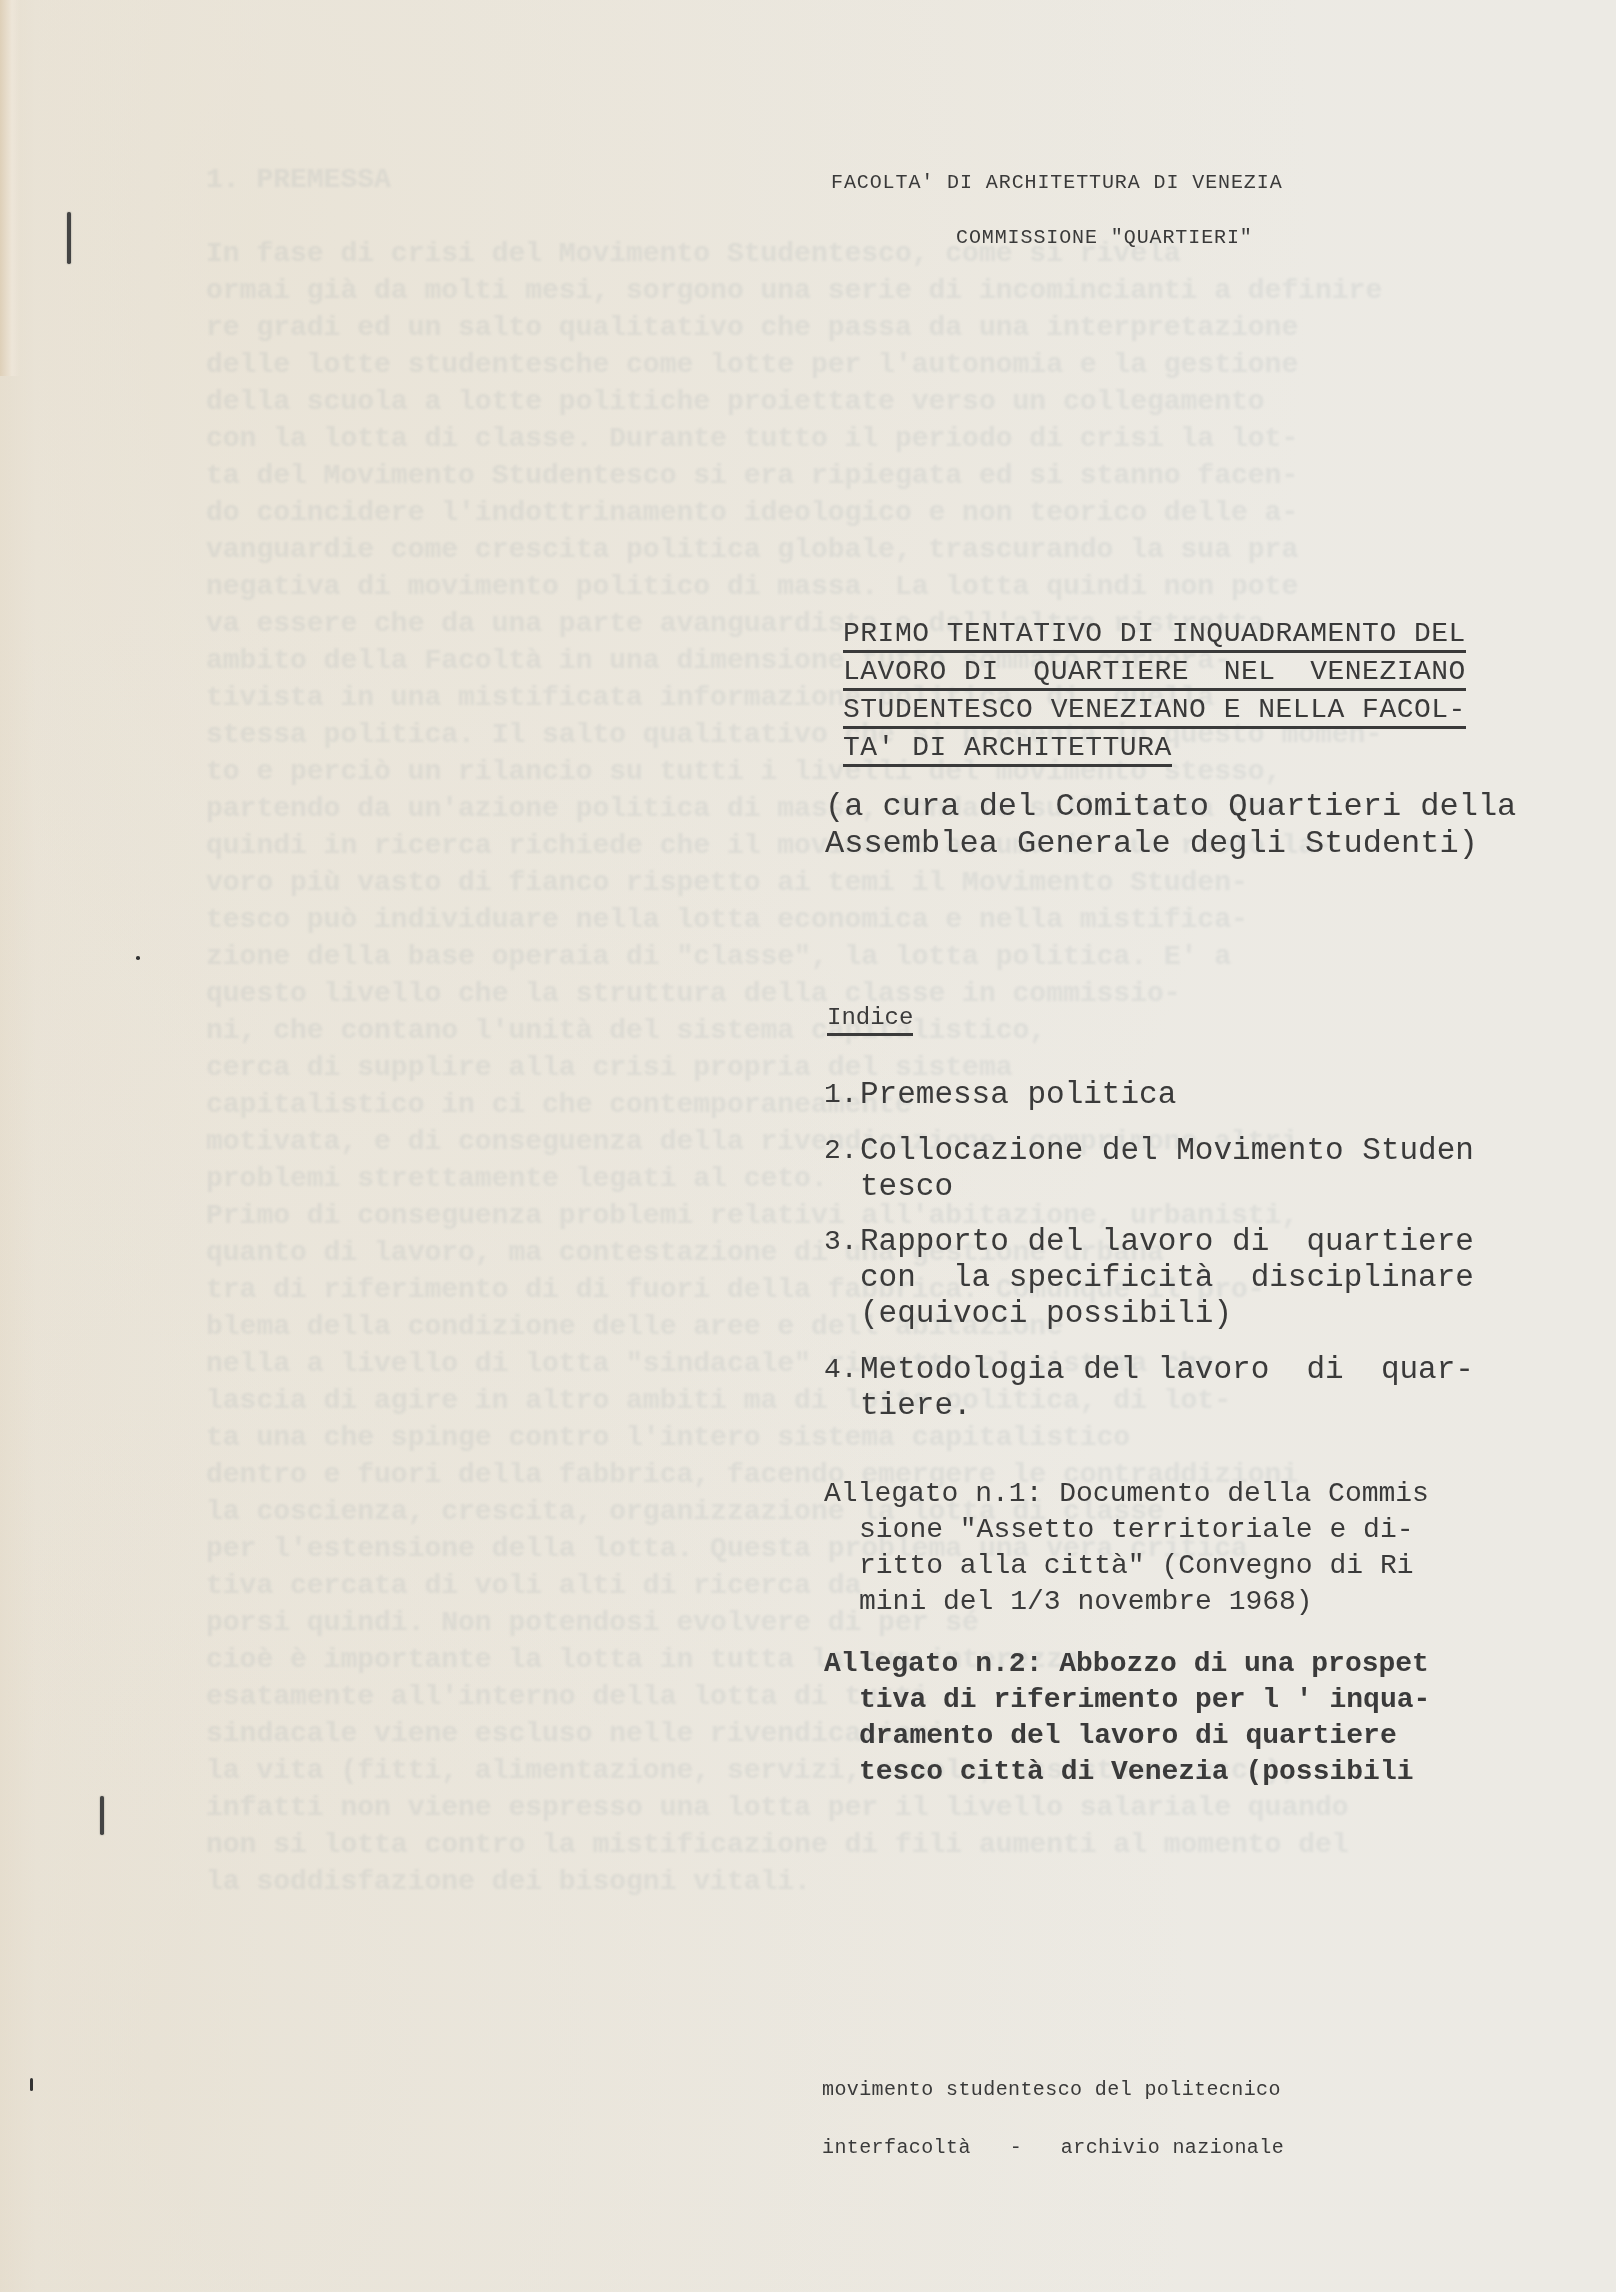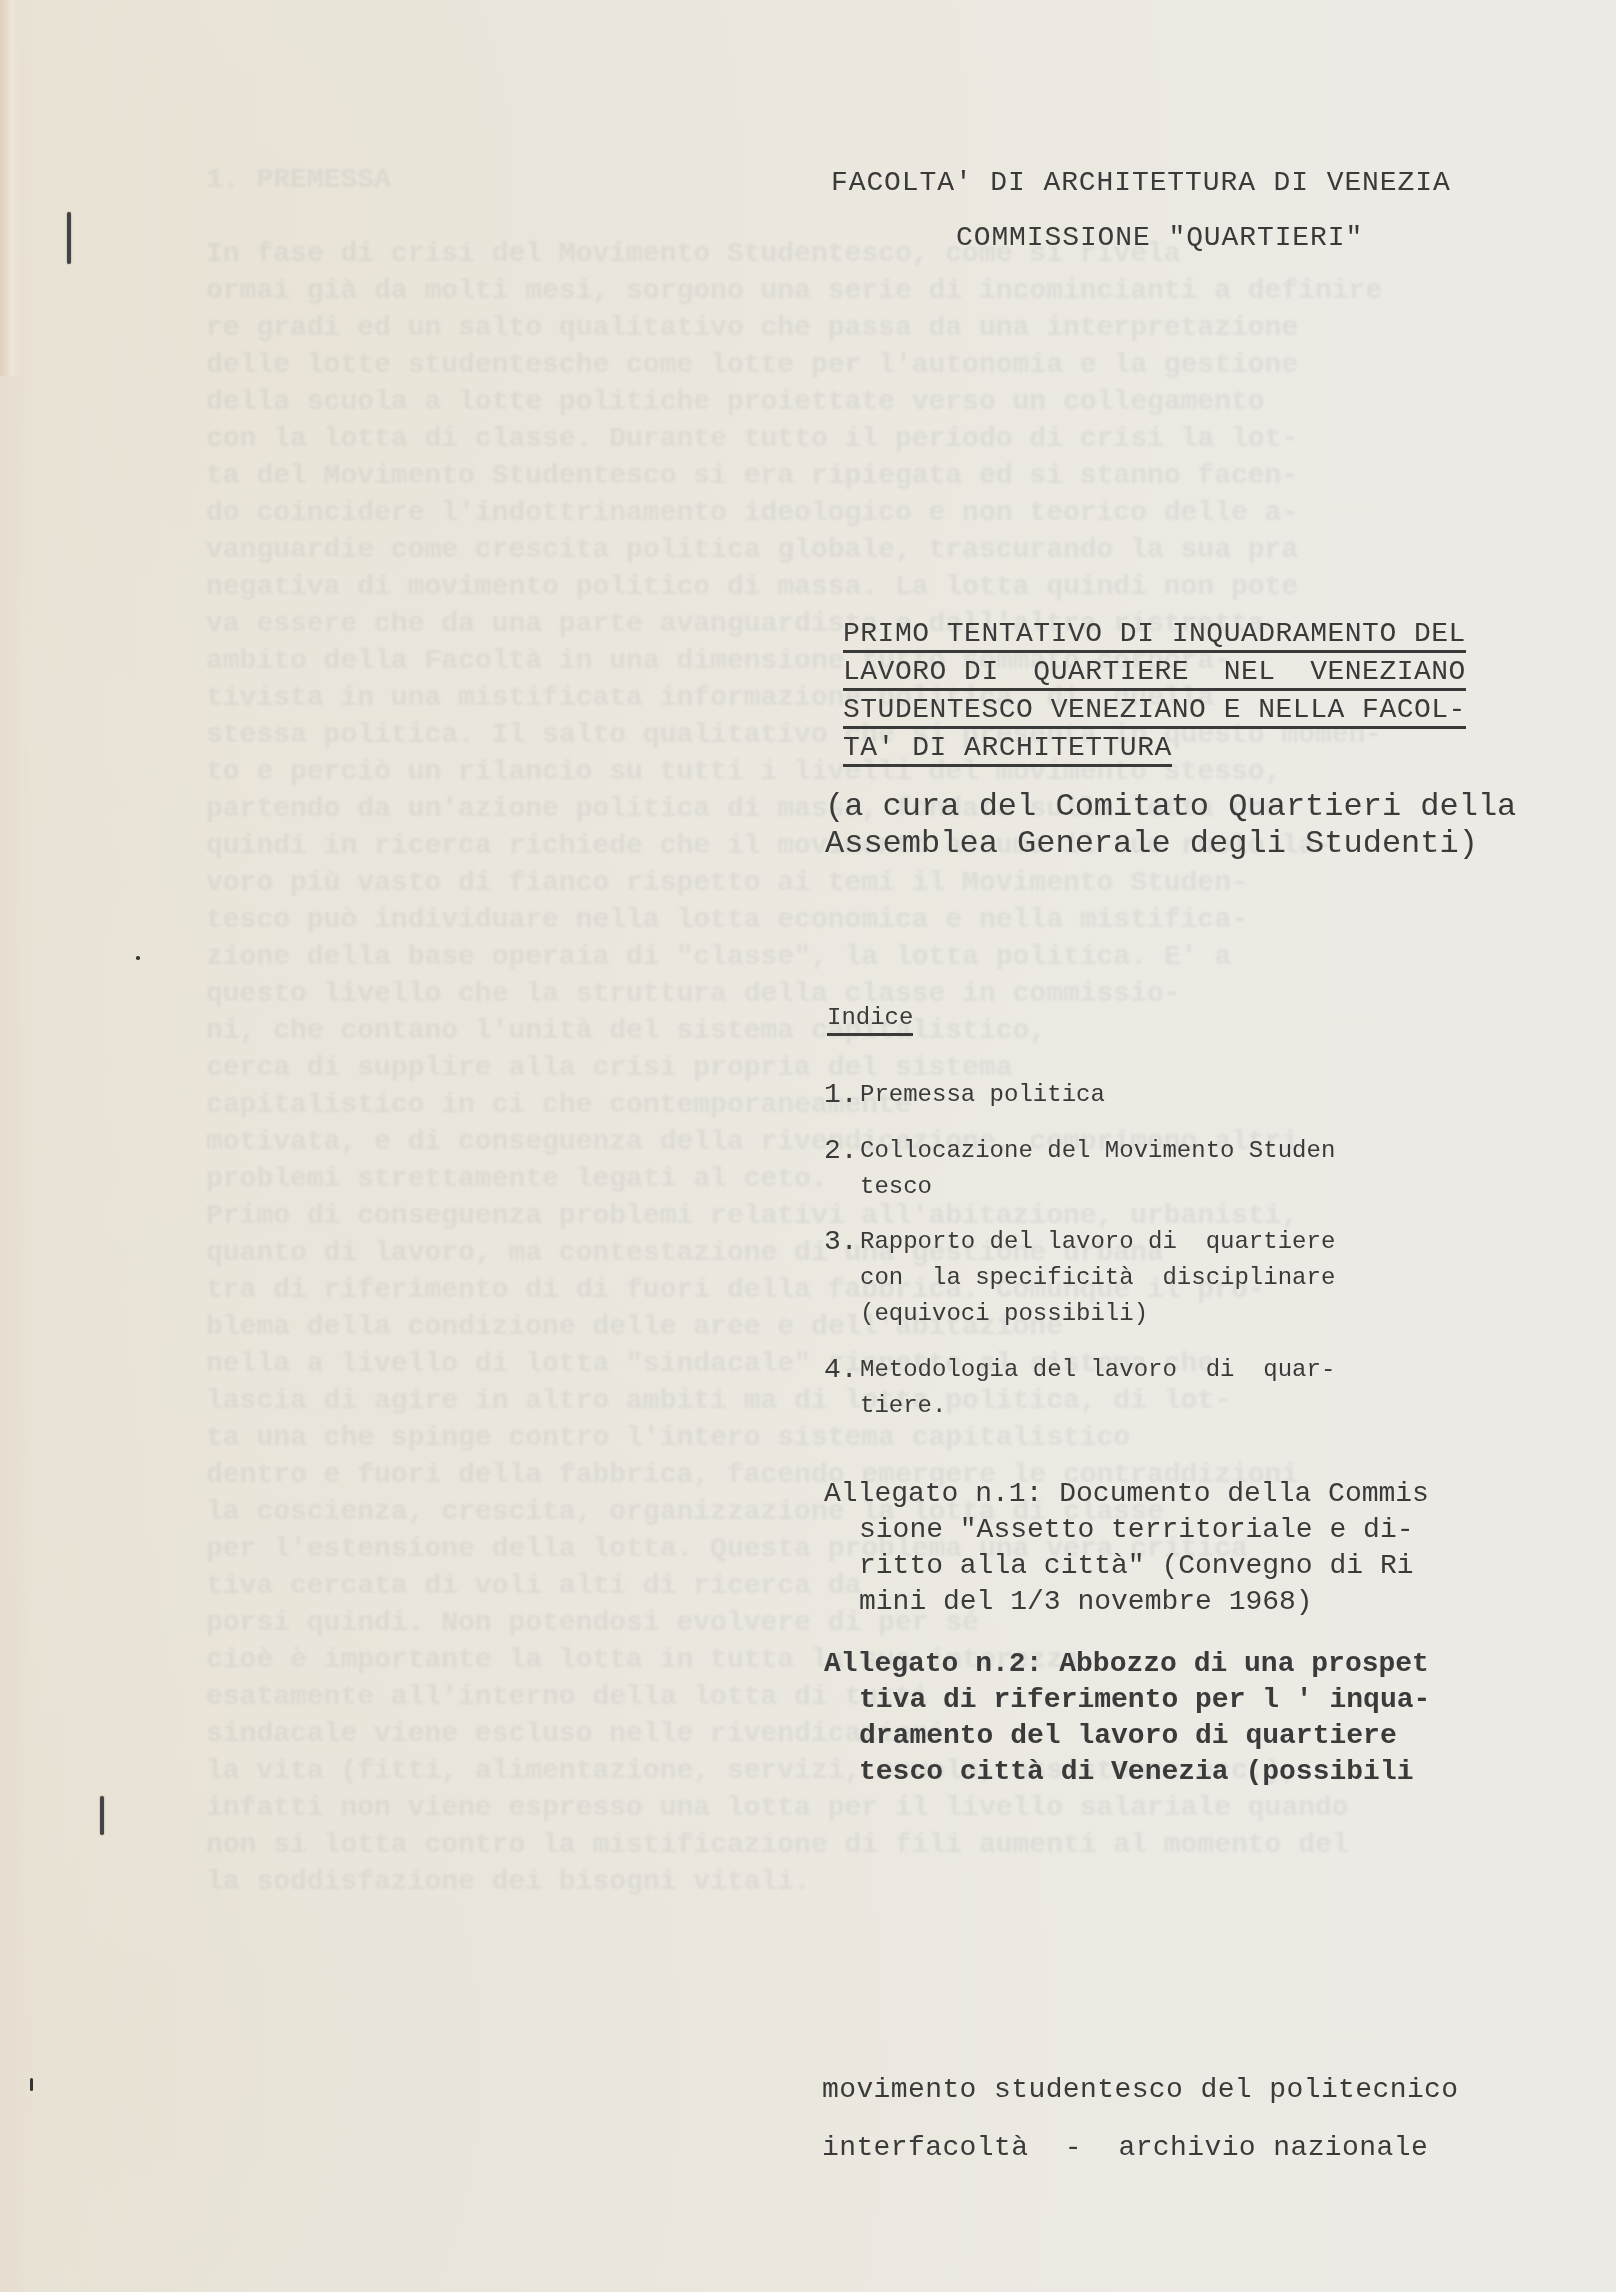"FACOLTA' DI ARCHITETTURA DI VENEZIA" .text { font-size: 28px -> 20px }
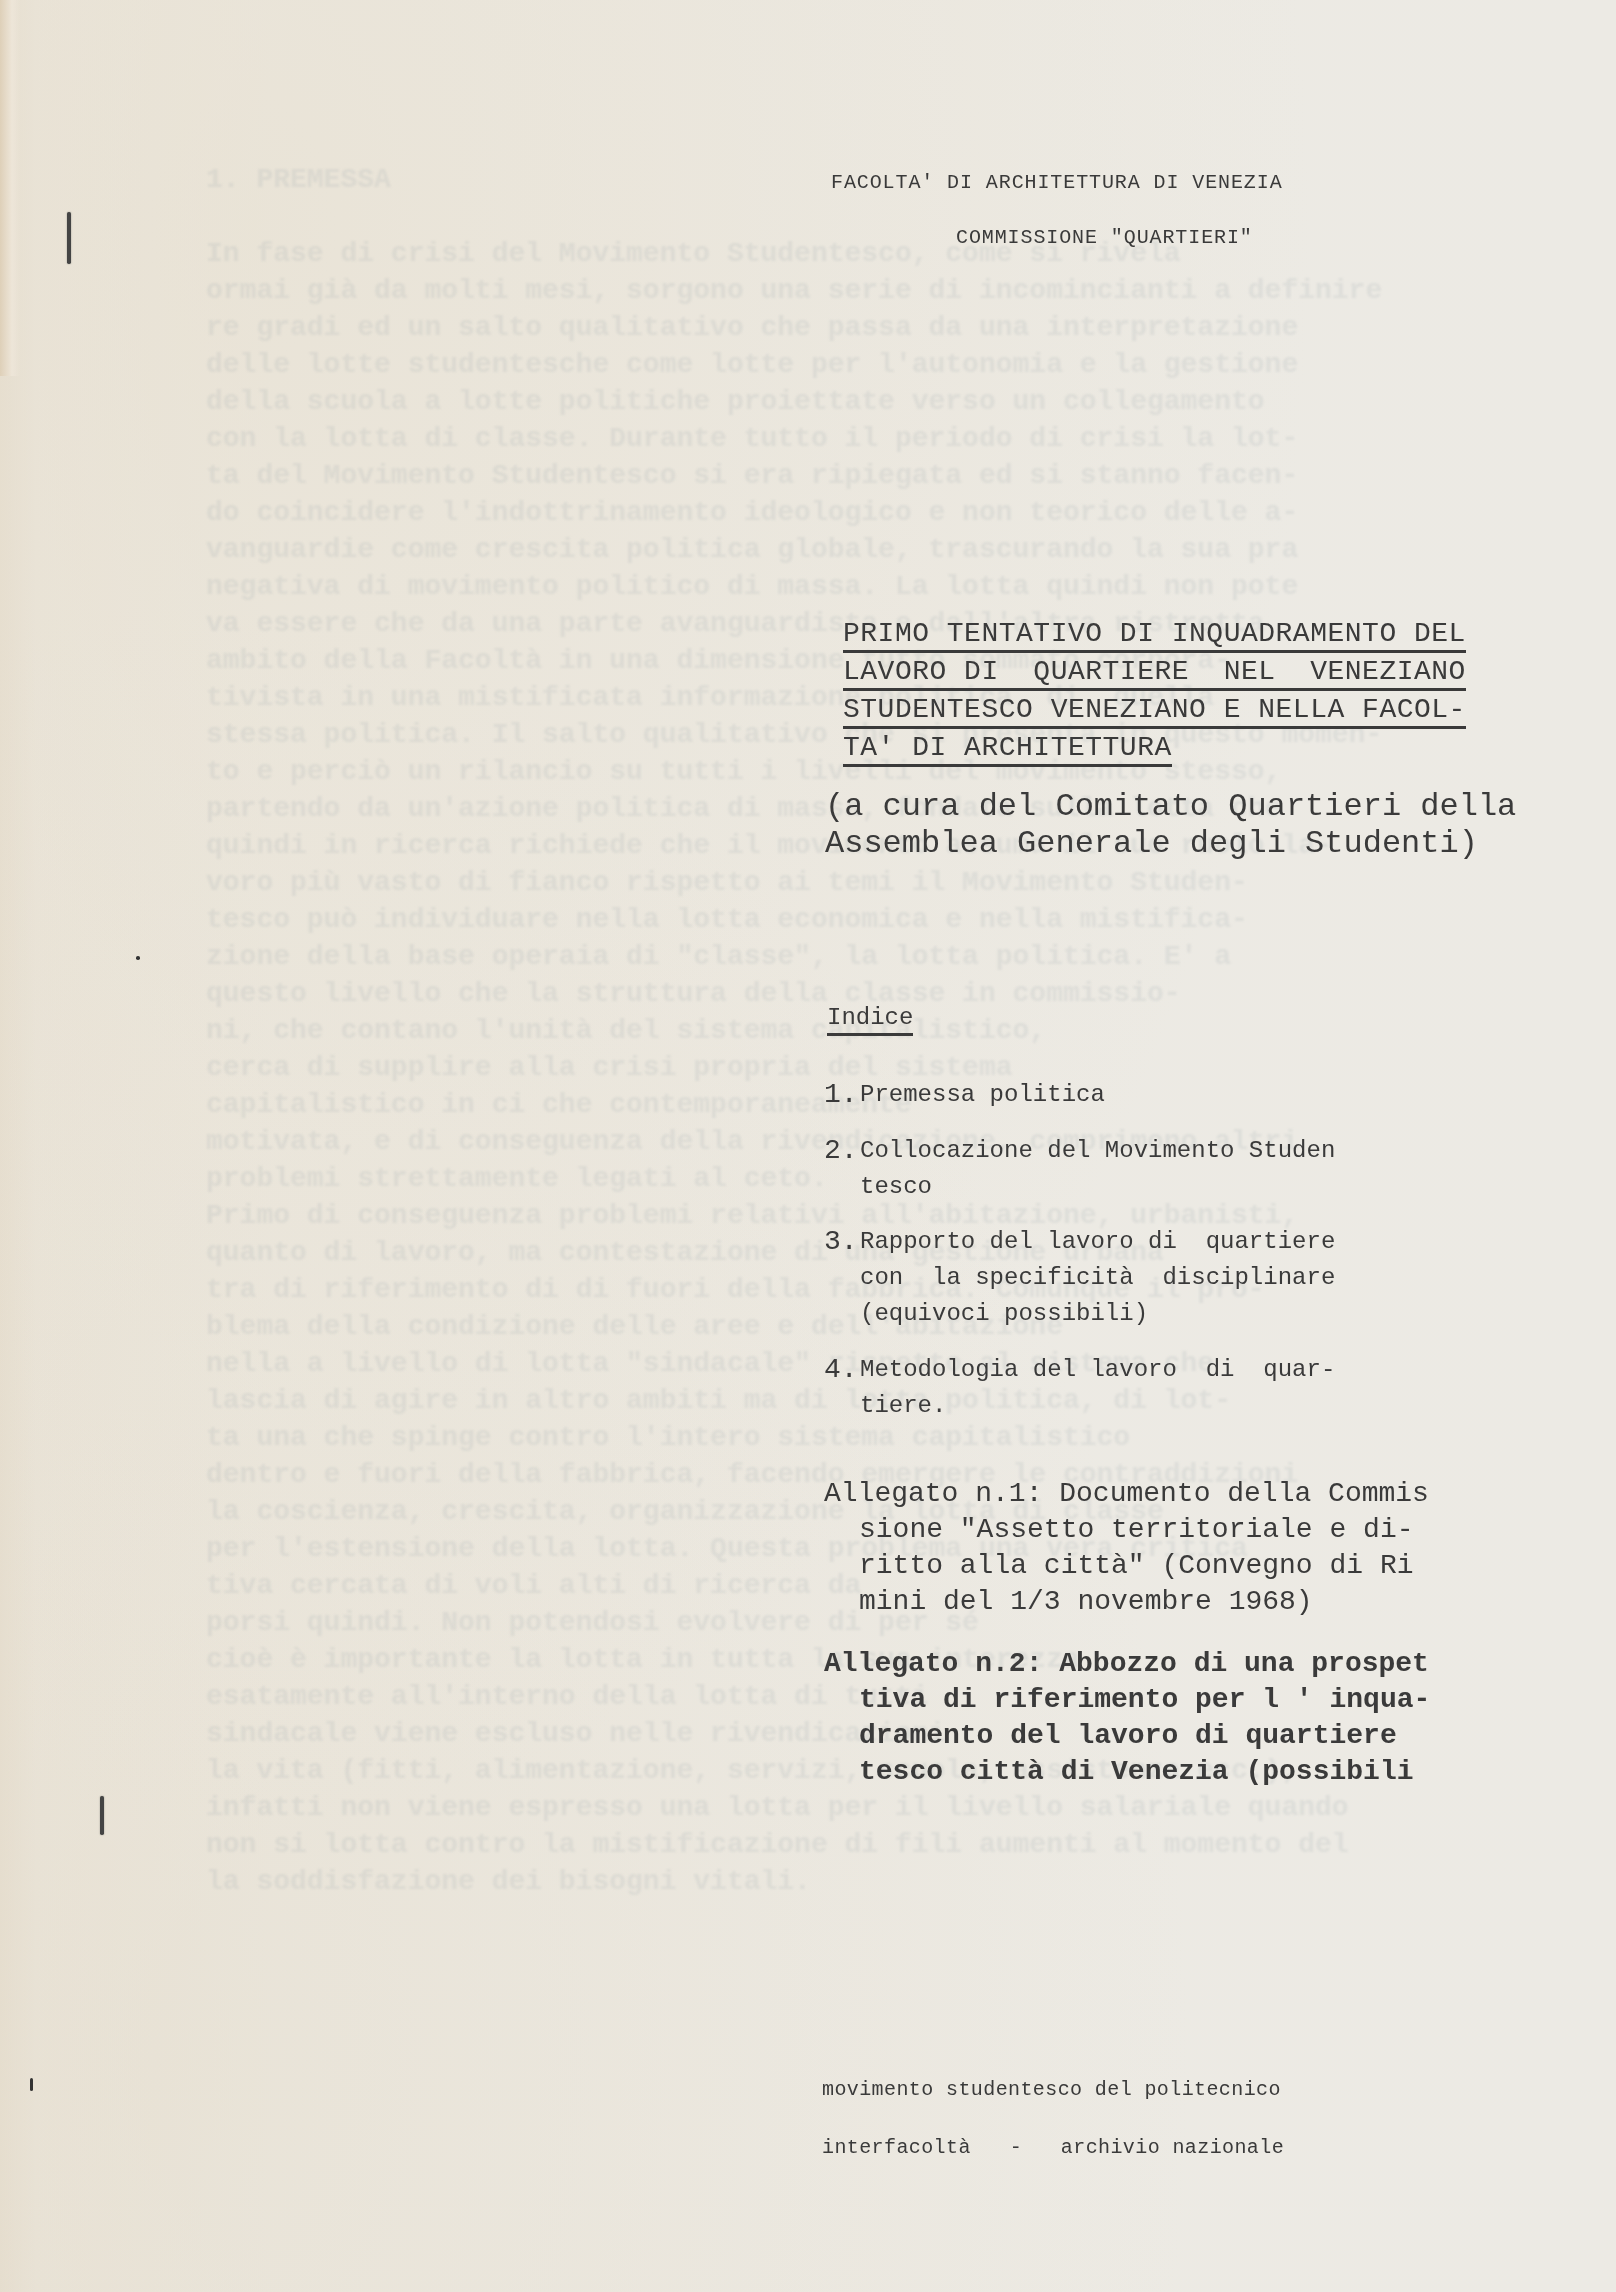"Premessa politica" .toc-line { font-size: 24px -> 31px }
